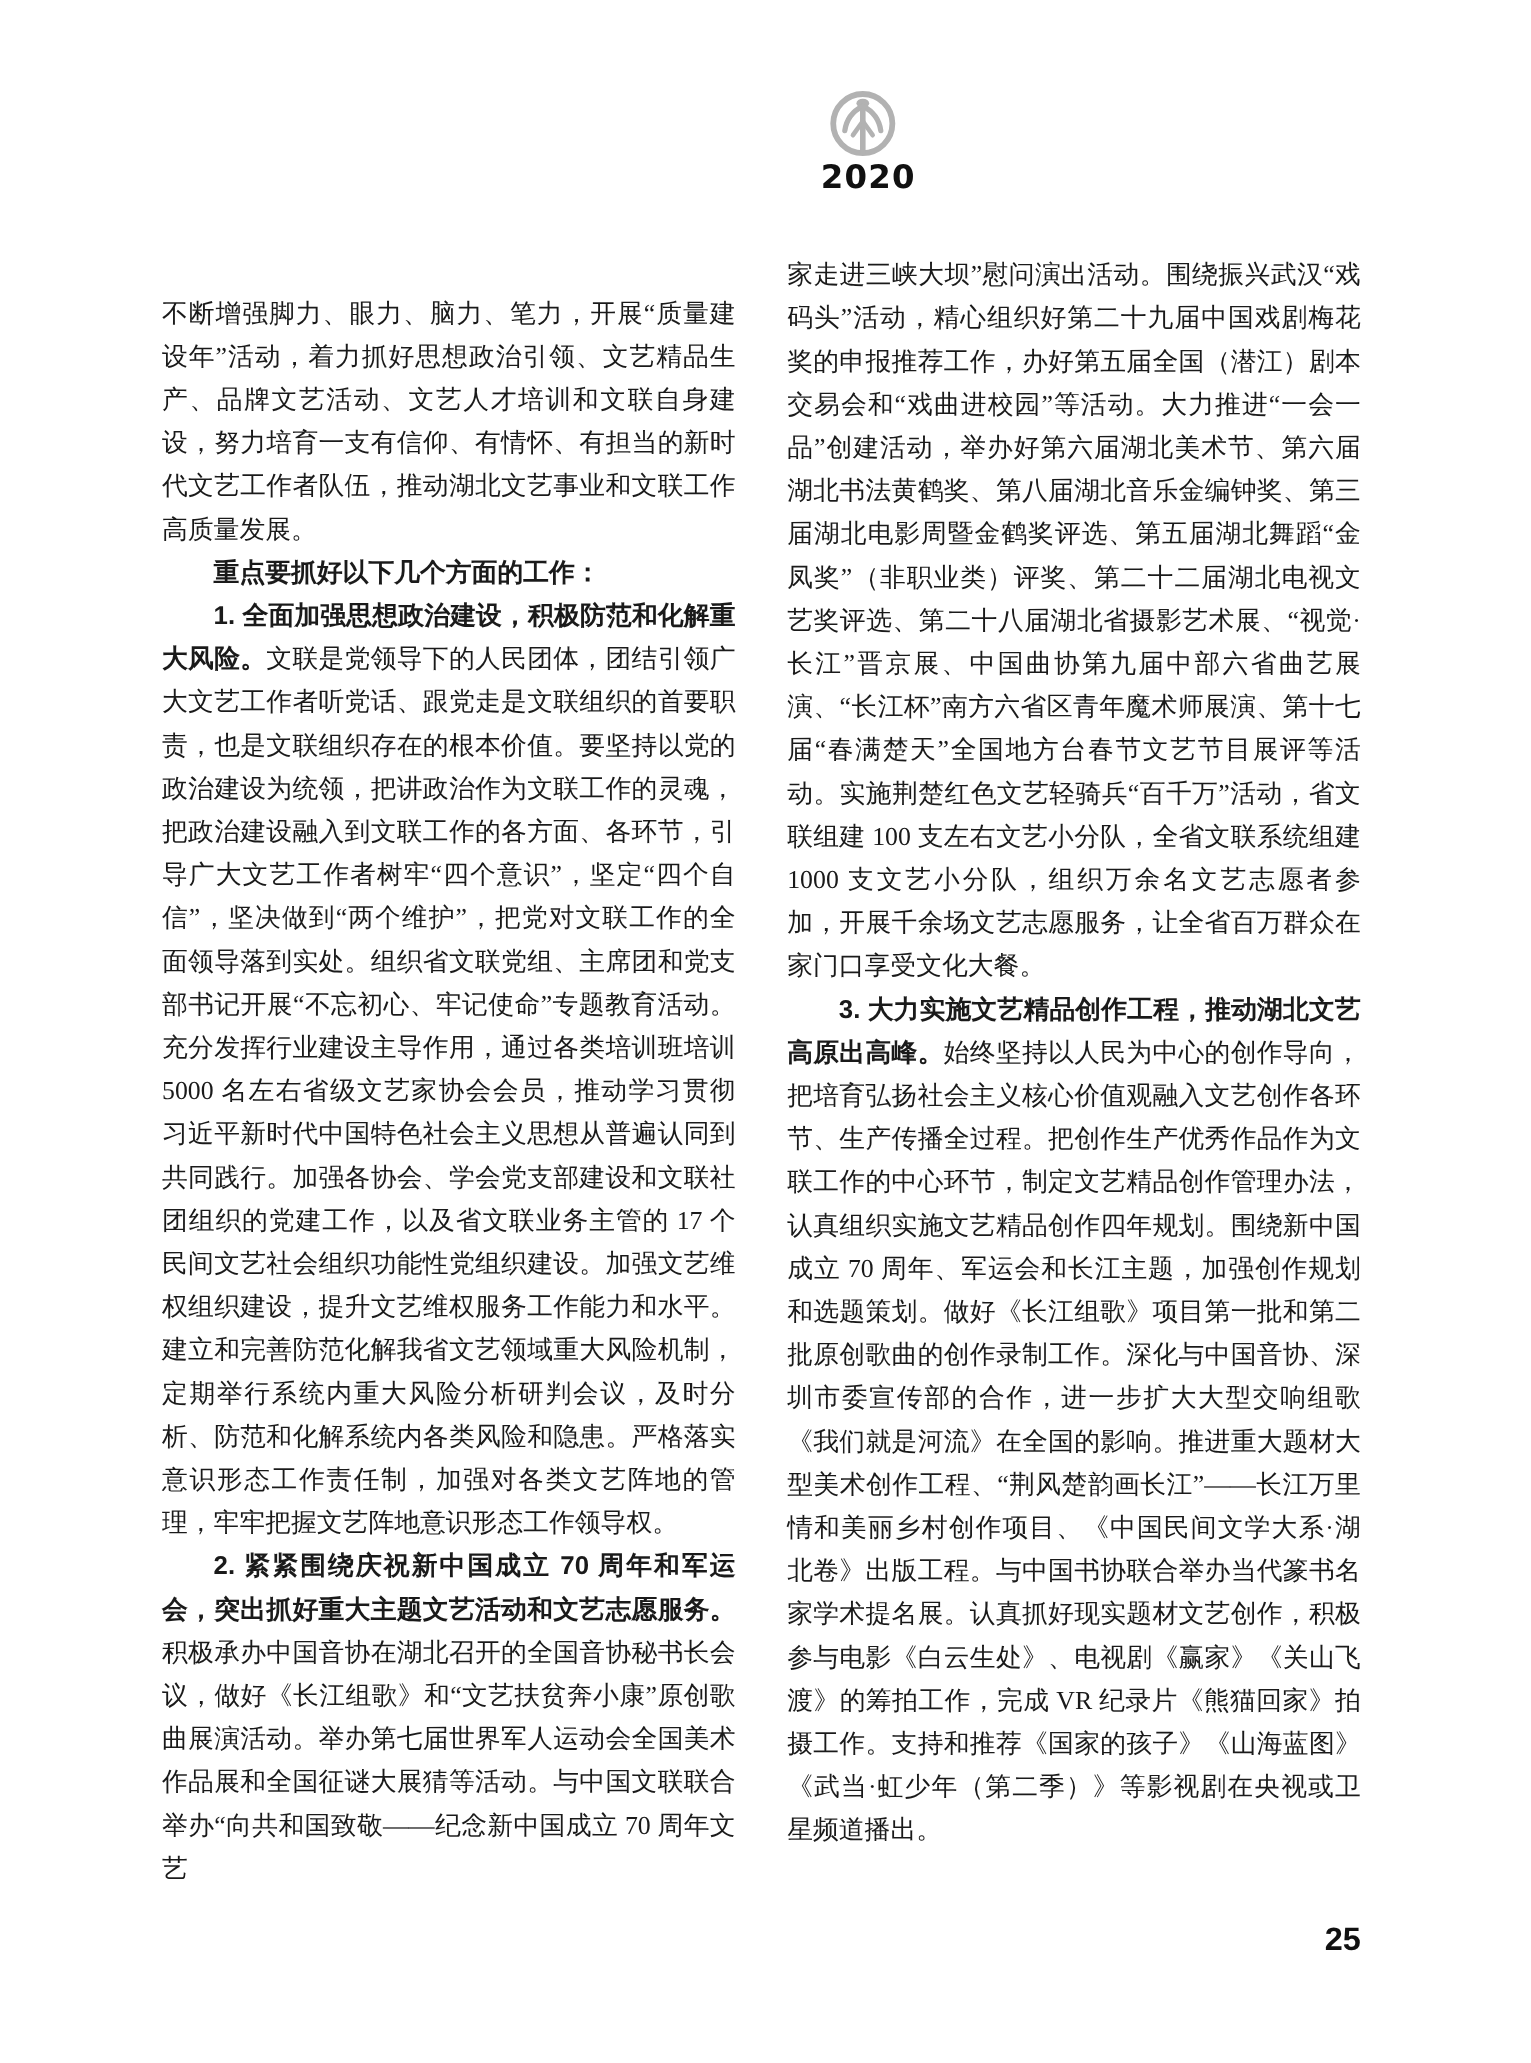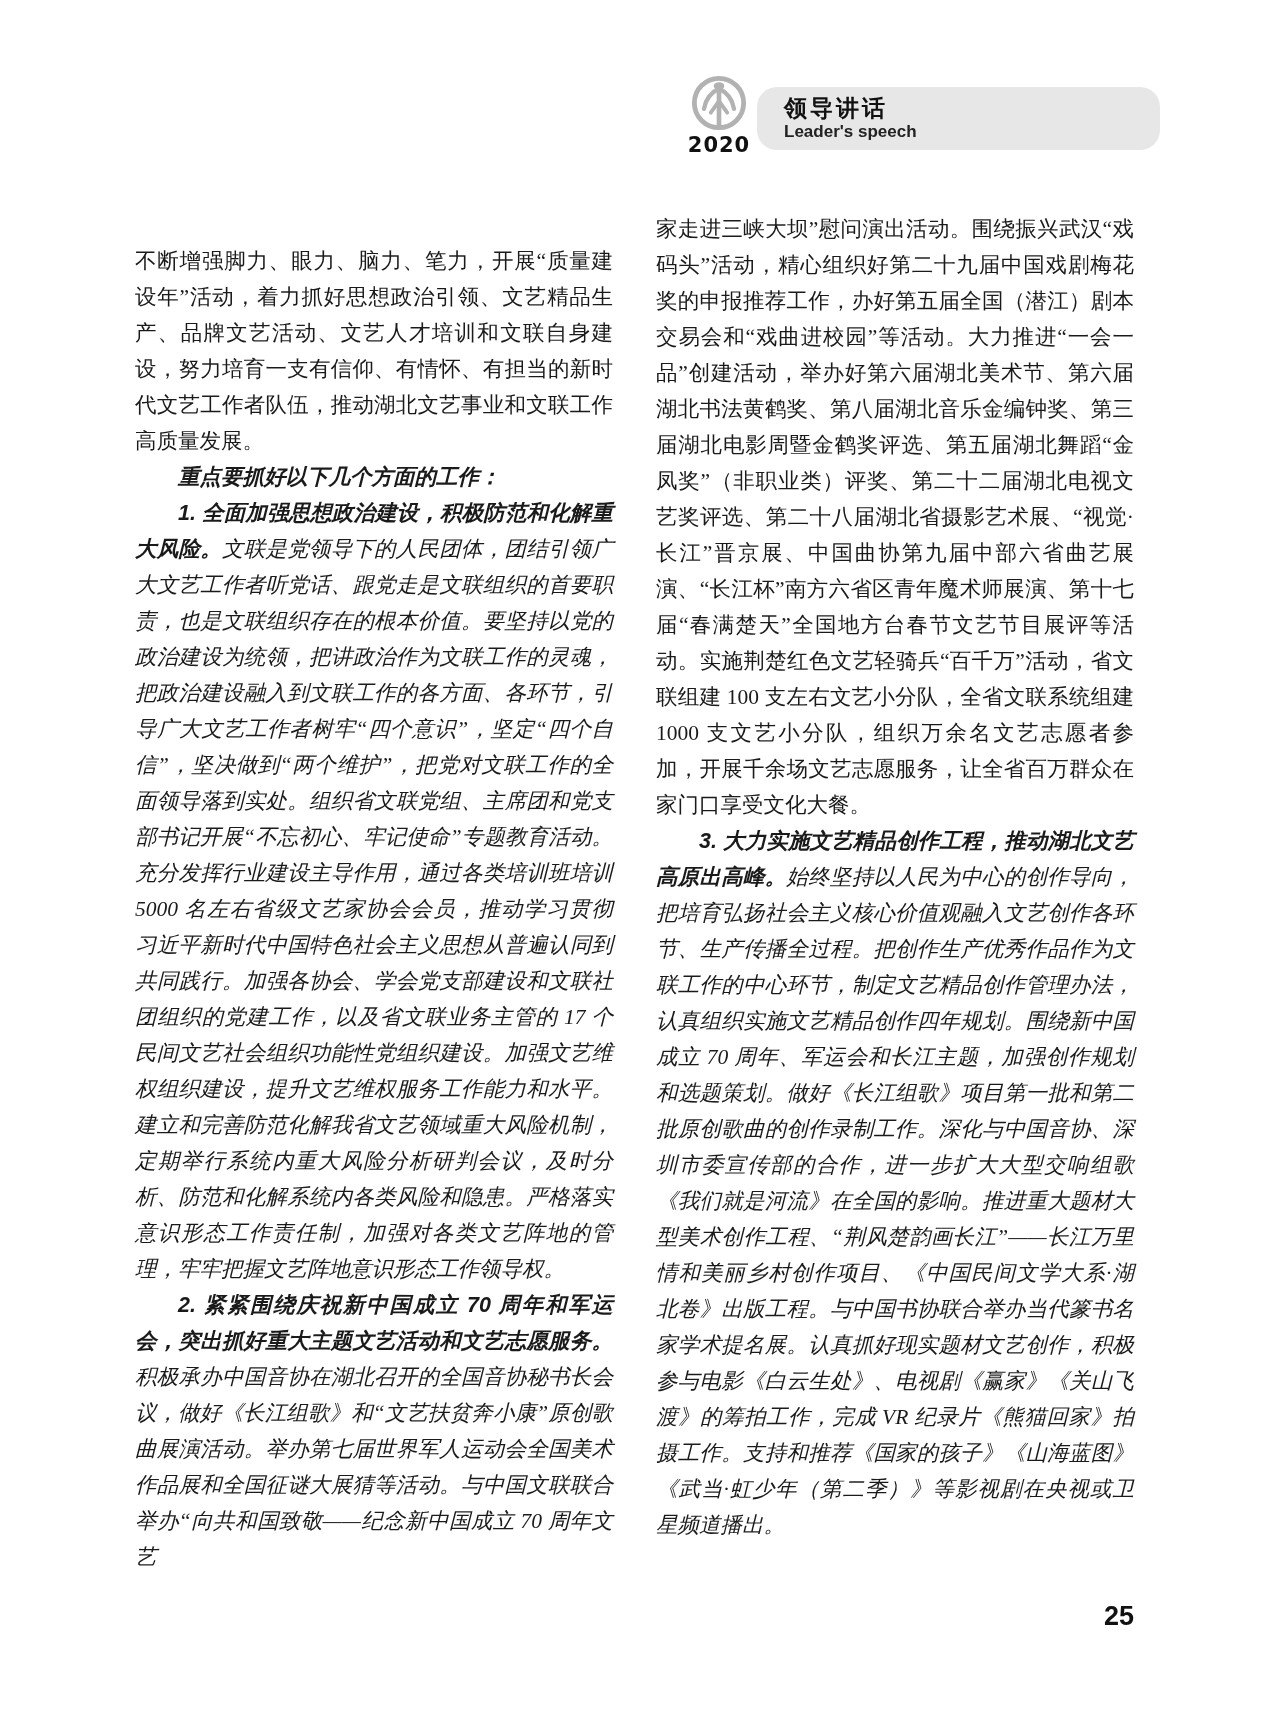"领导讲话" div.section-badge { html: <div> <div>领导讲话</div> <div>Leader's speech</div> </div> -> none }
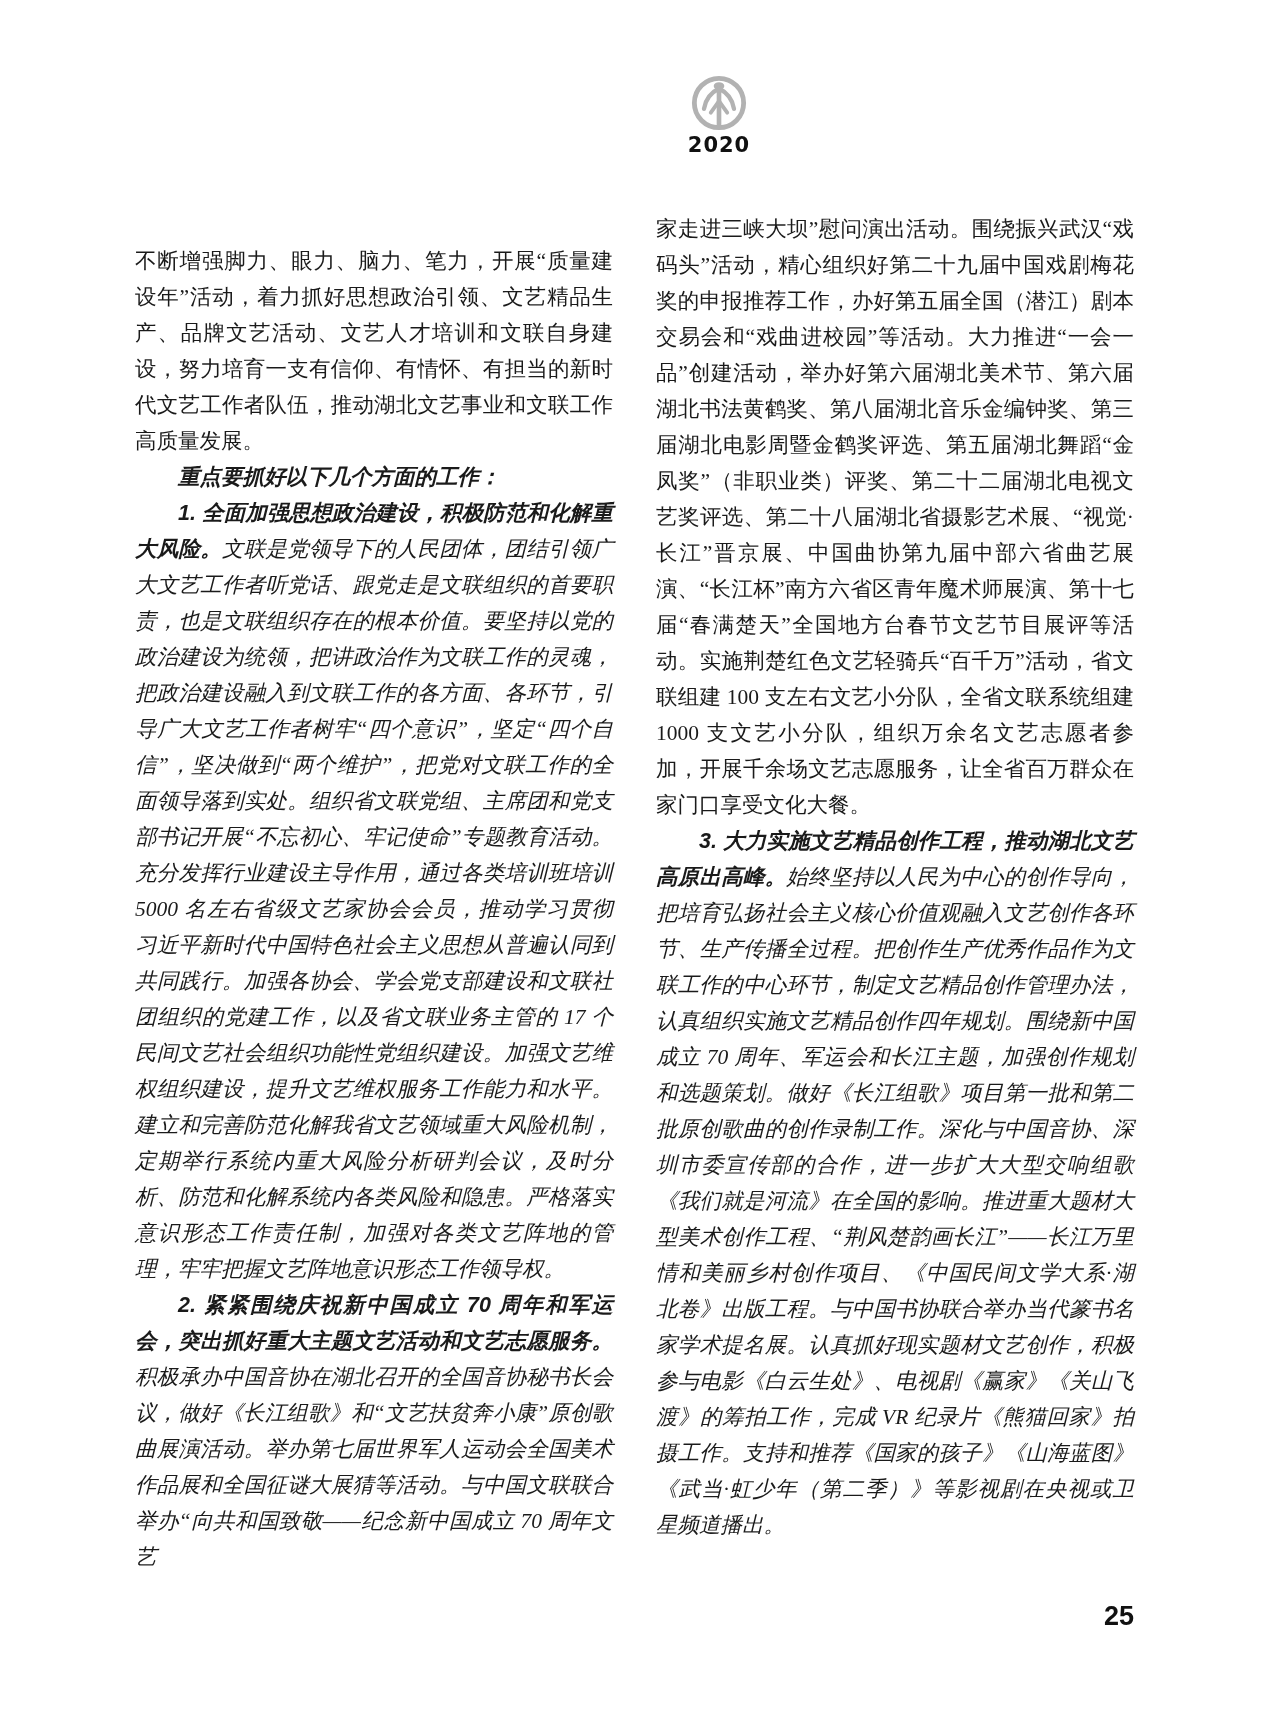"2020" .logo-year { font-size: 21px -> 27px }
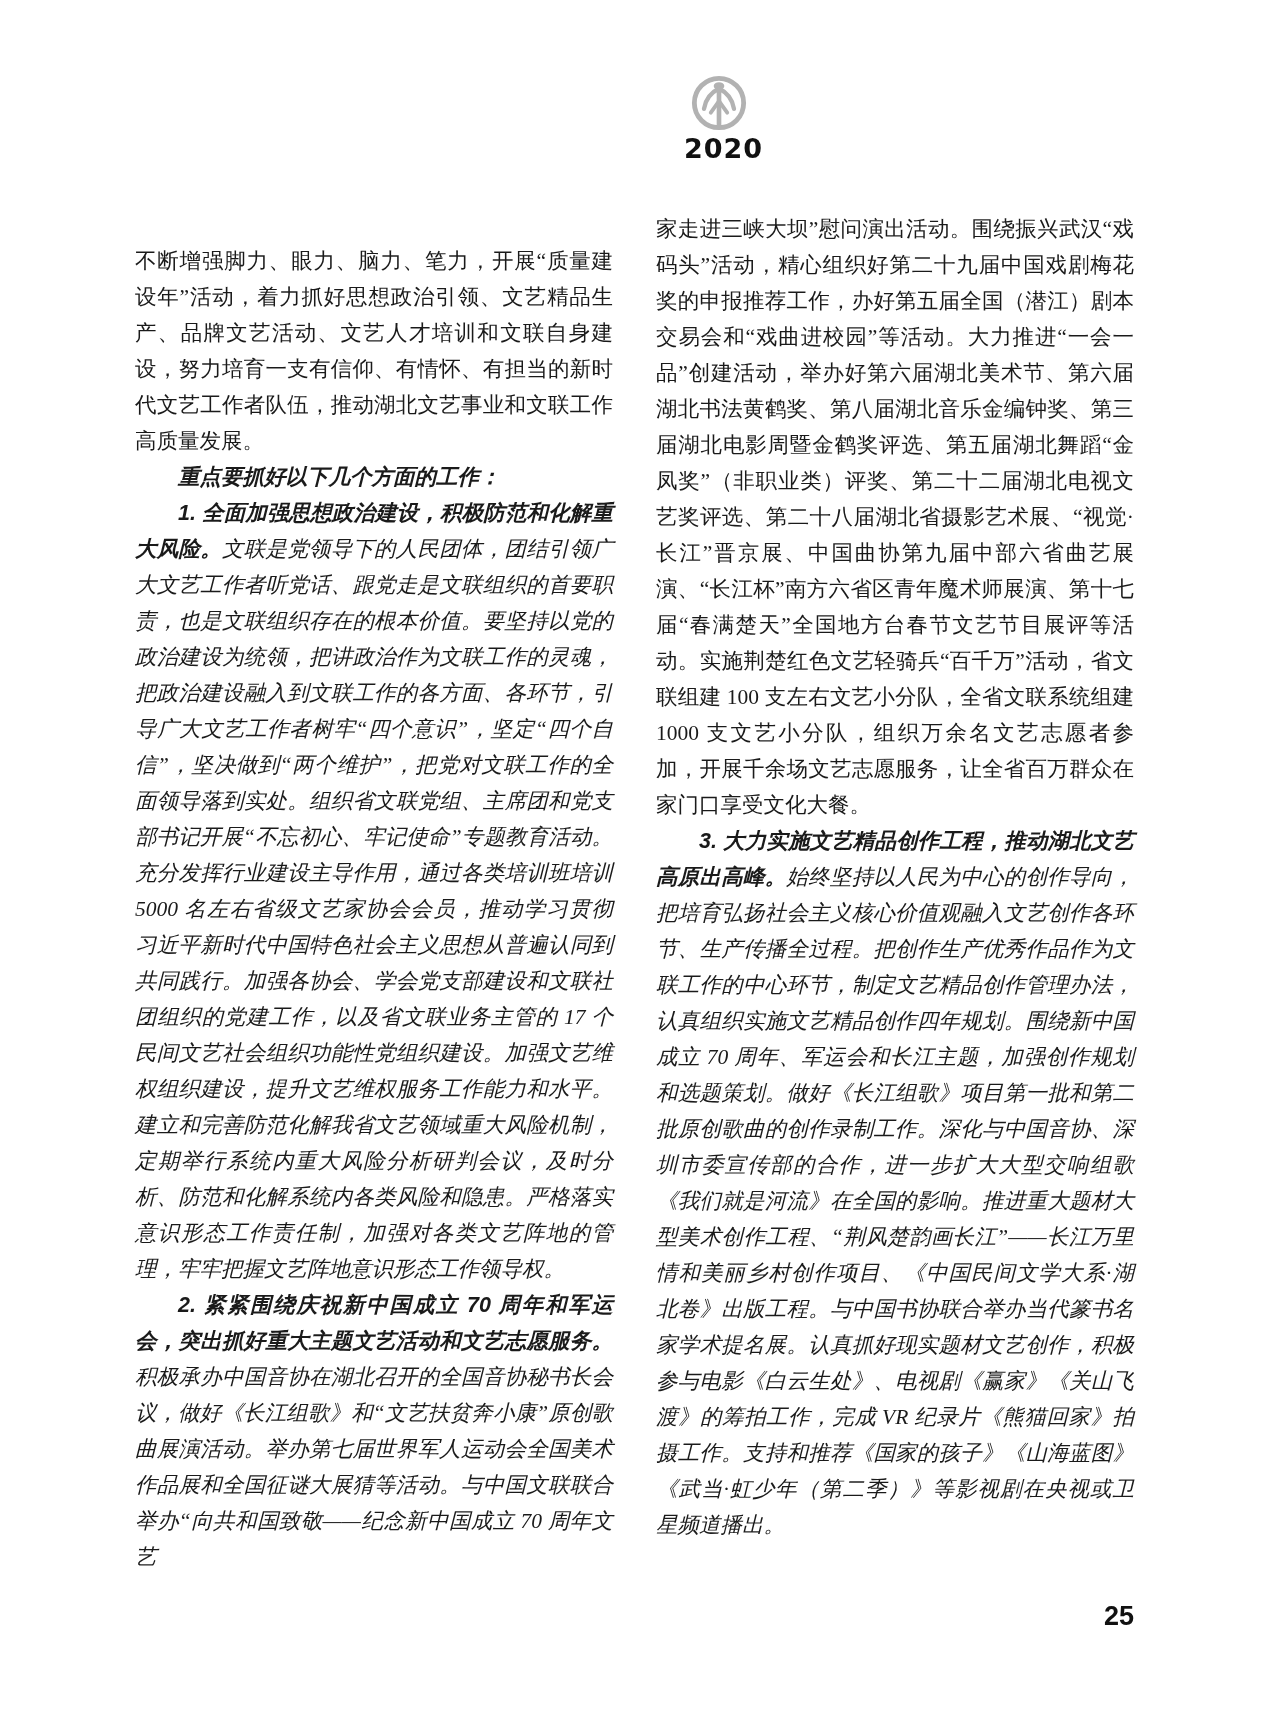"重点要抓好以下几个方面的工作：" .column p.indent { font-style: italic -> none }
